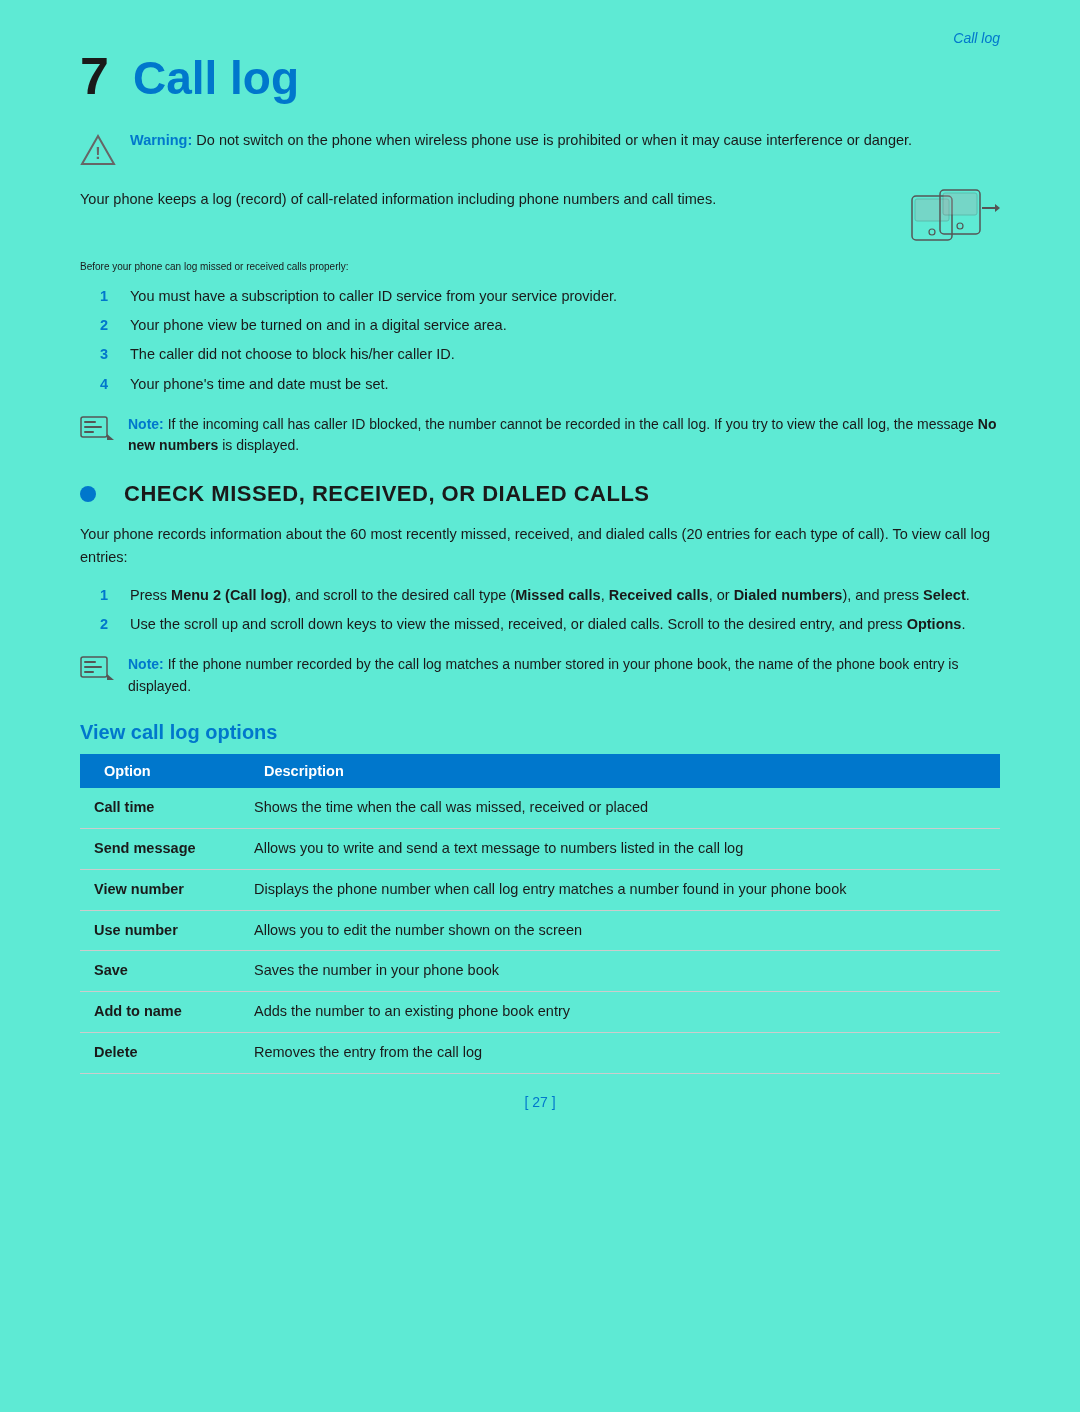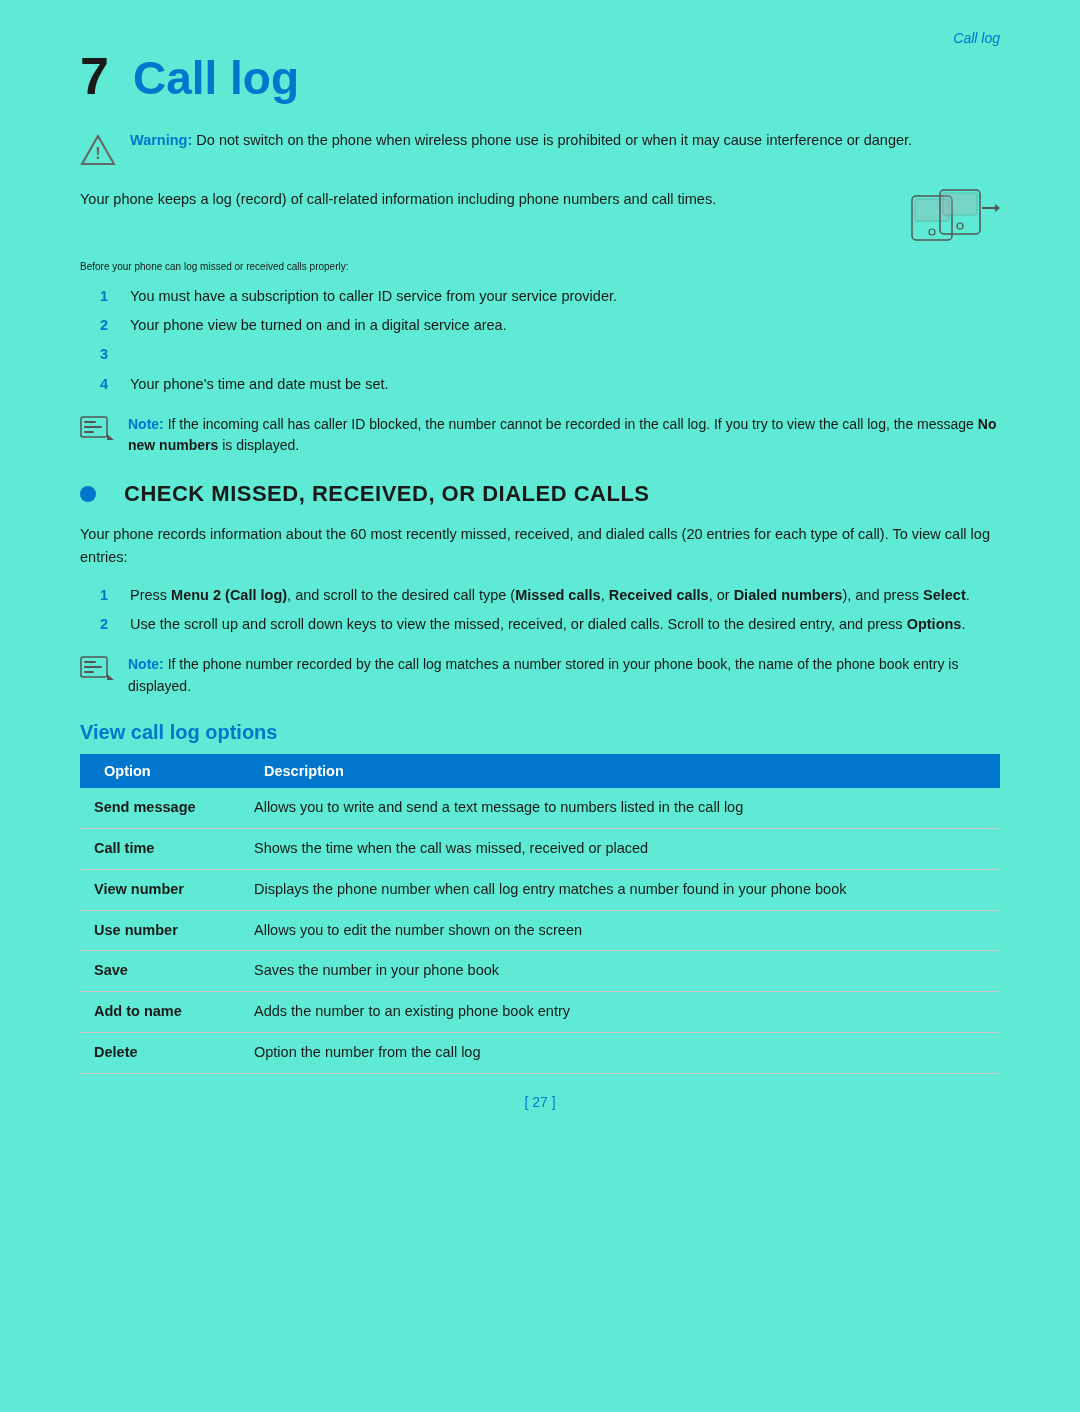"The caller did not choose" span { html: none -> <span>The caller did not choose to block his/her caller ID.</span> }
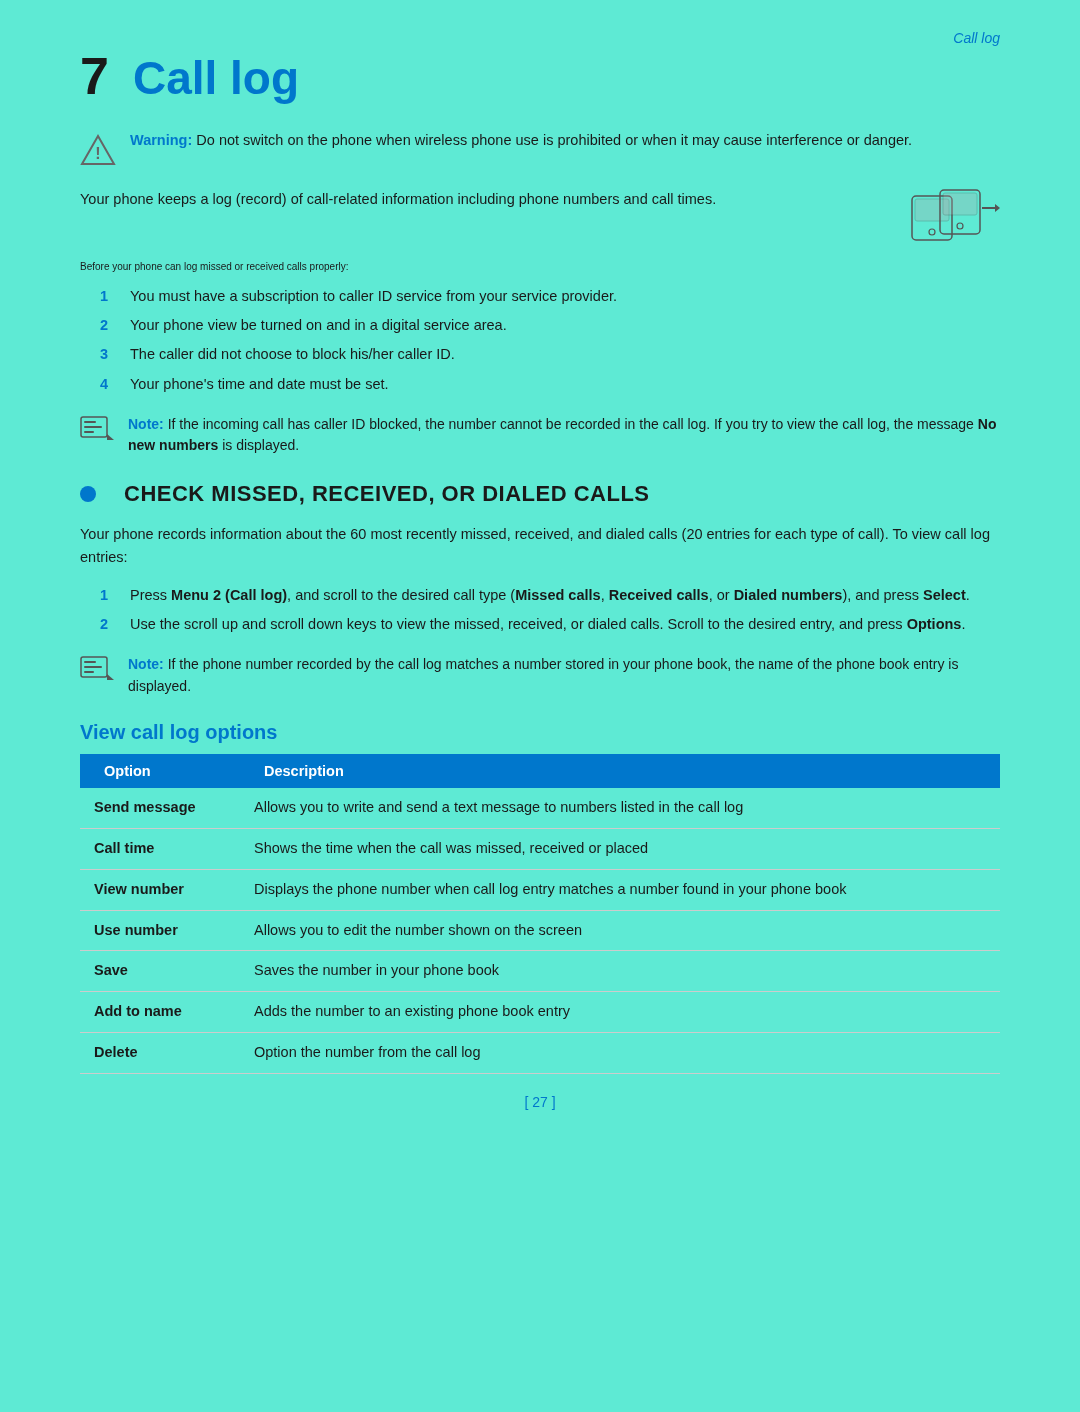"Send message" tr.table-row { order: before "Call time" -> after "Call time" }
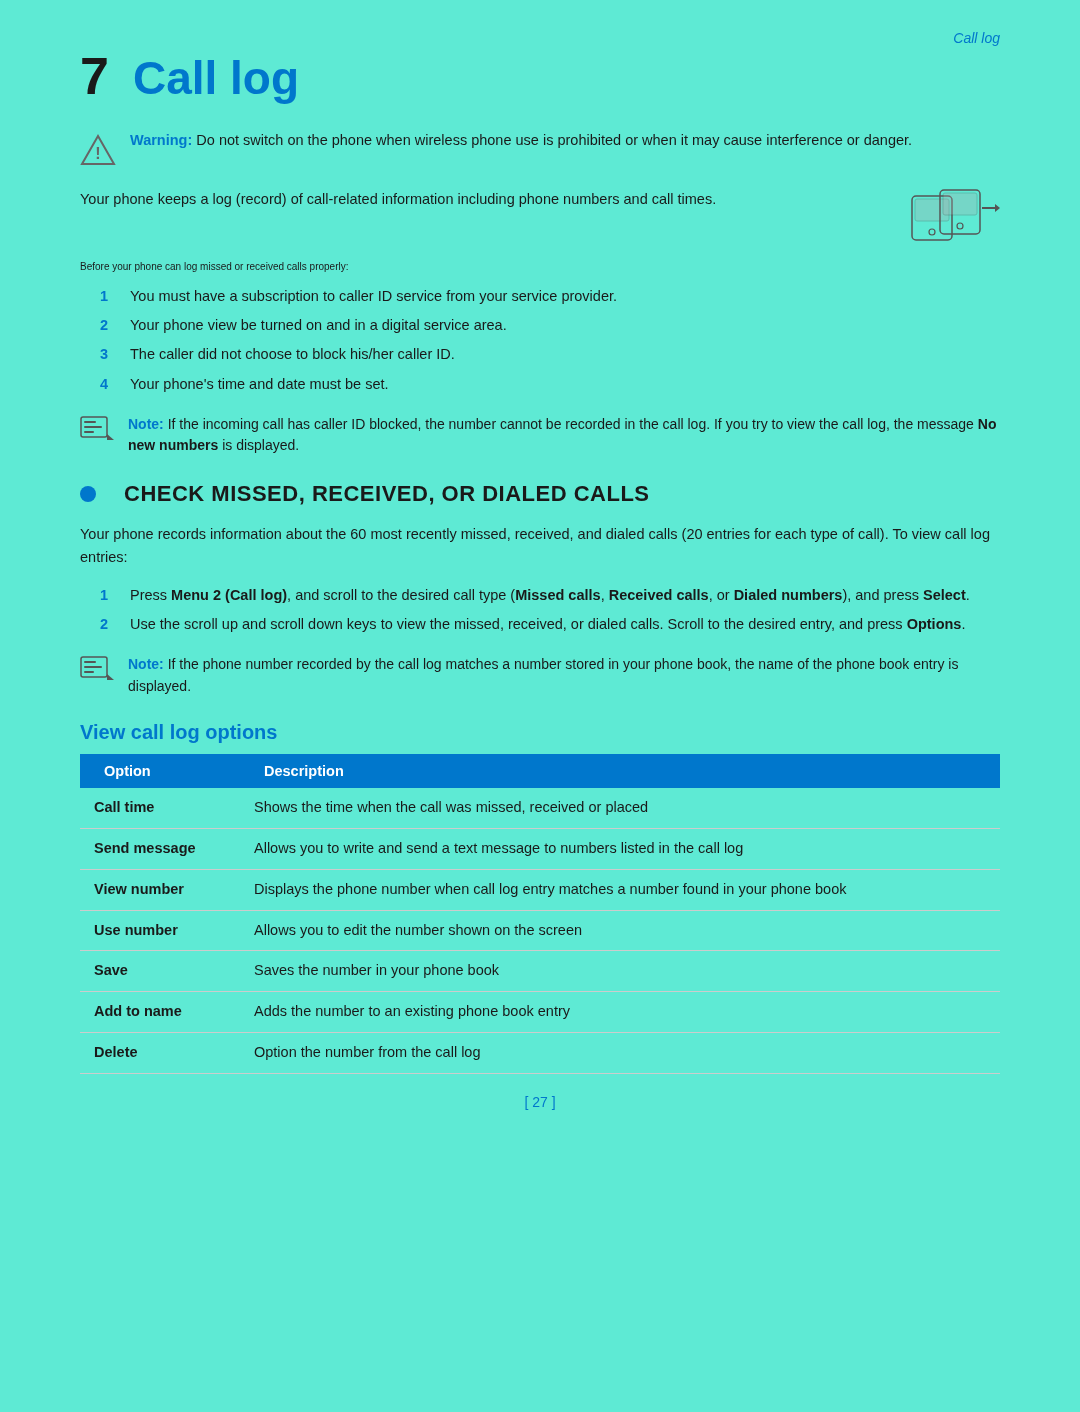"Option the number from the" td { text: Option the number -> Removes the entry }
